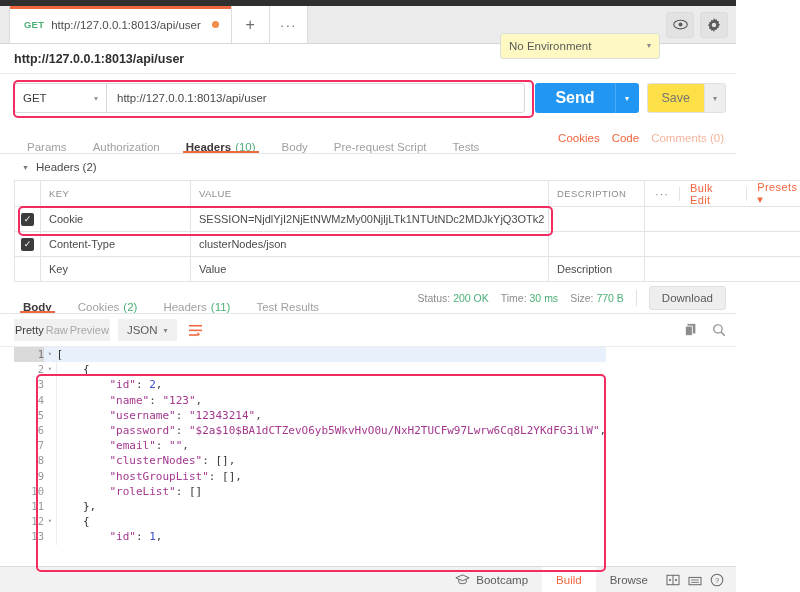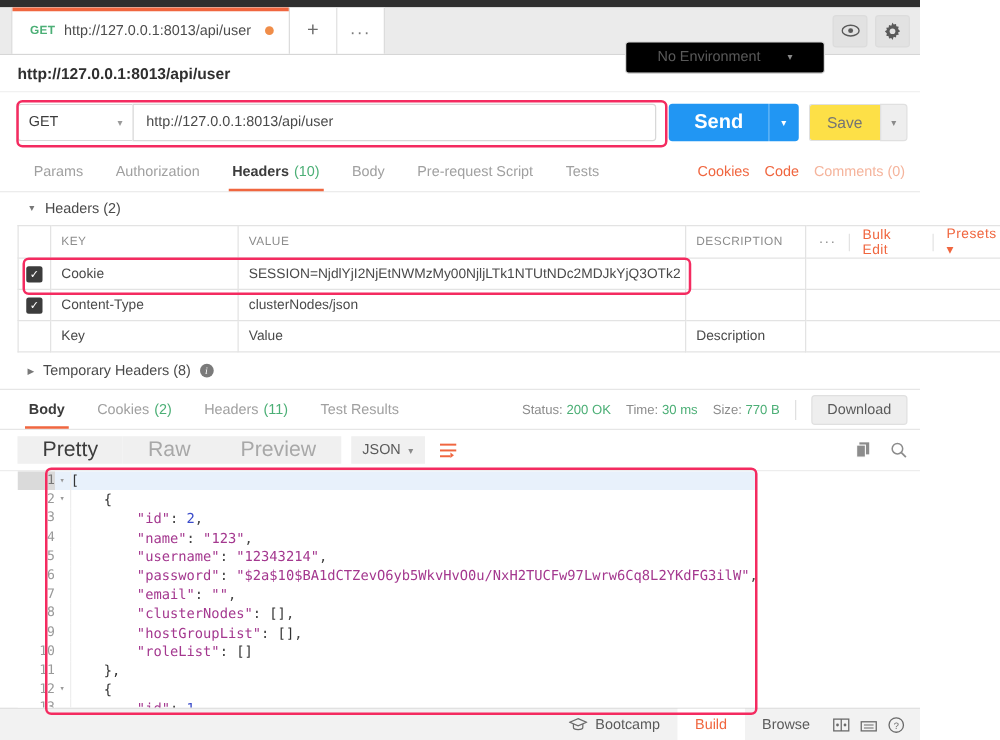"No Environment" .env-select { background: #000000 -> #fef9c3; padding: 0 25px -> 0 8px }
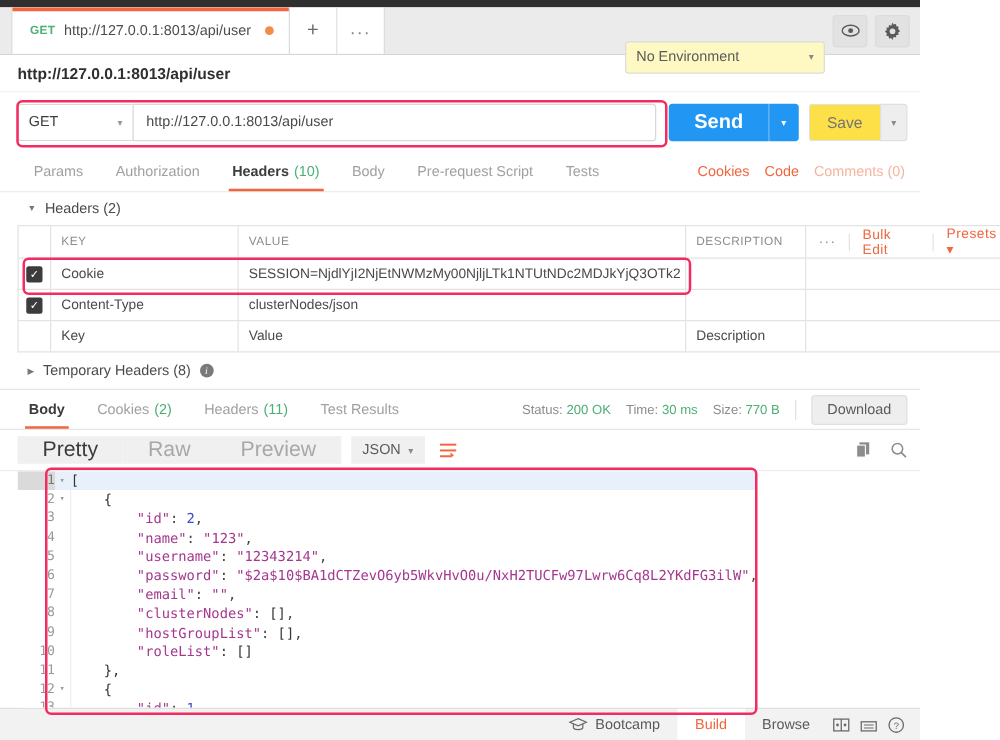"Params" .rtab { align-items: center -> flex-end }
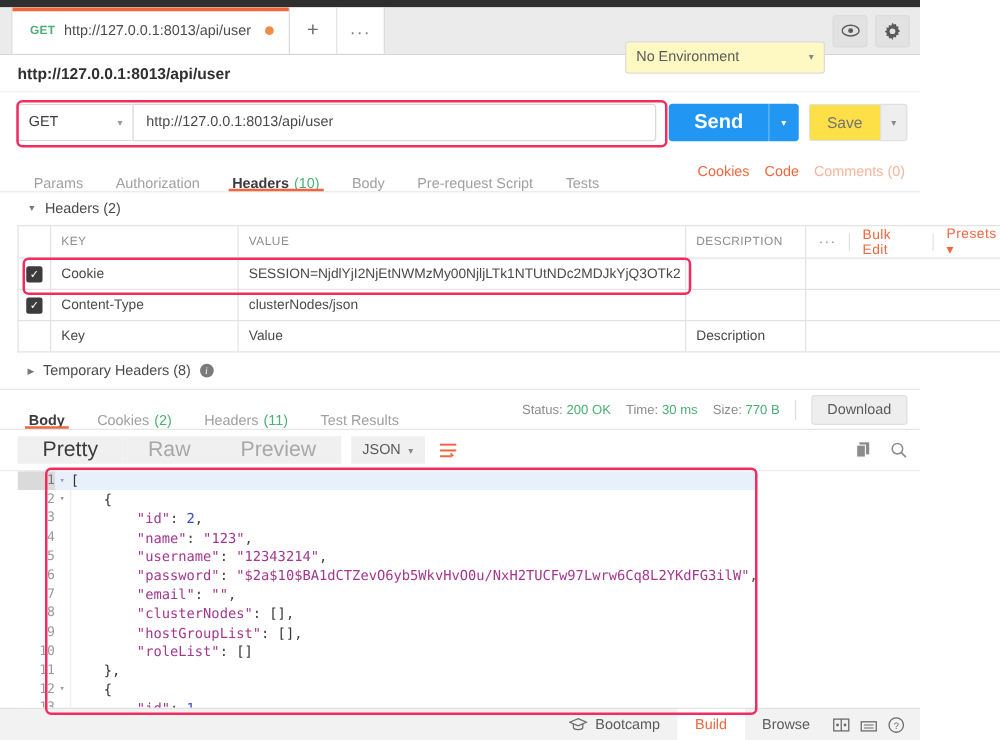"Temporary Headers (8)" div.tmp-headers { html: <div> <span>▶</span> <span>Temporary Headers (8)</span> <span>i</span> </div> -> none }
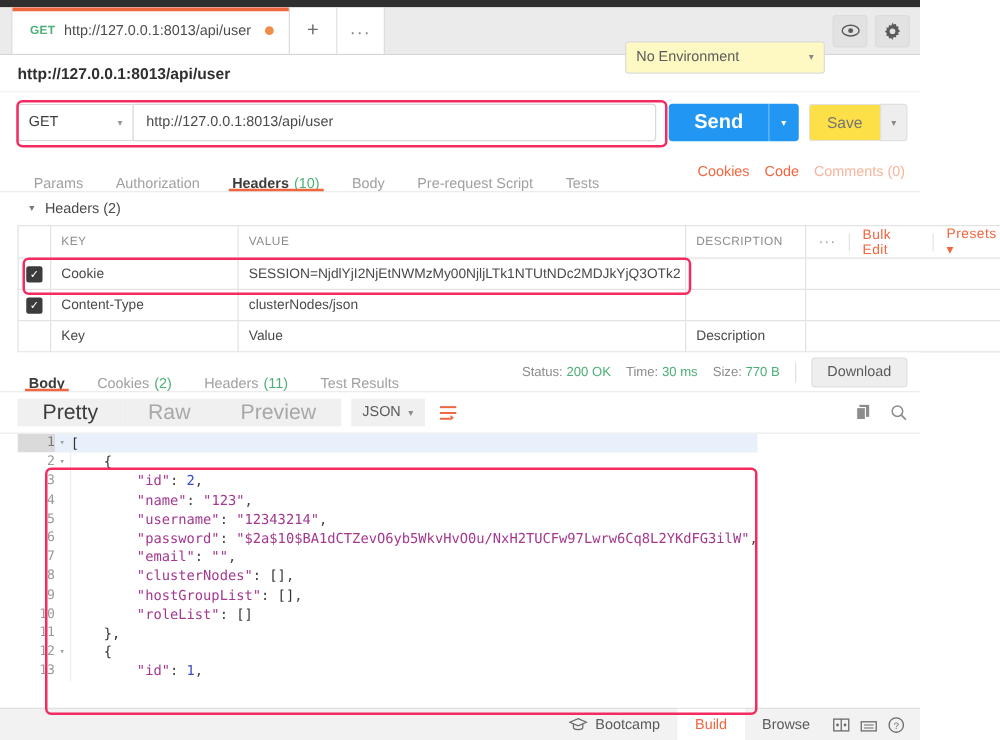"Pretty" .ptab { font-size: 17px -> 11px; padding: 0 20px -> 0 1px }
